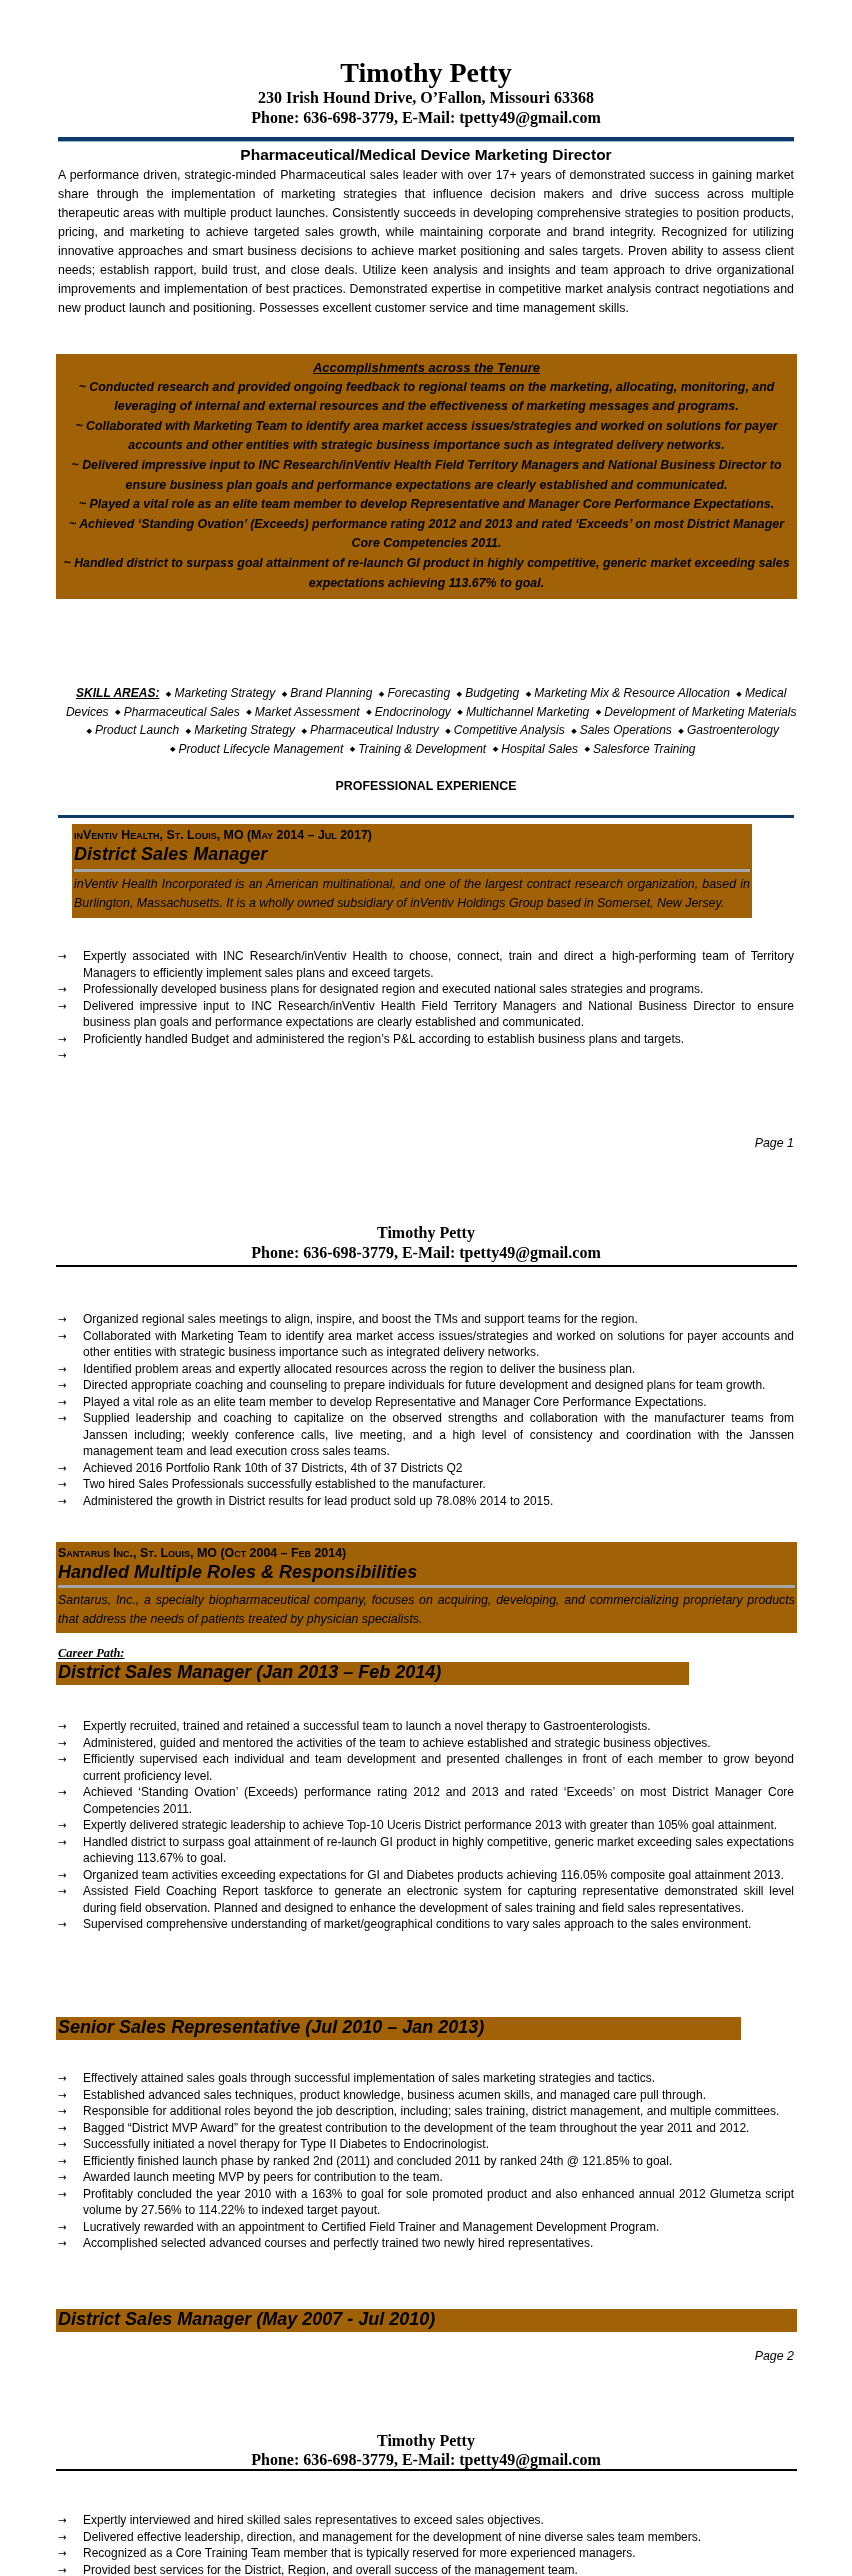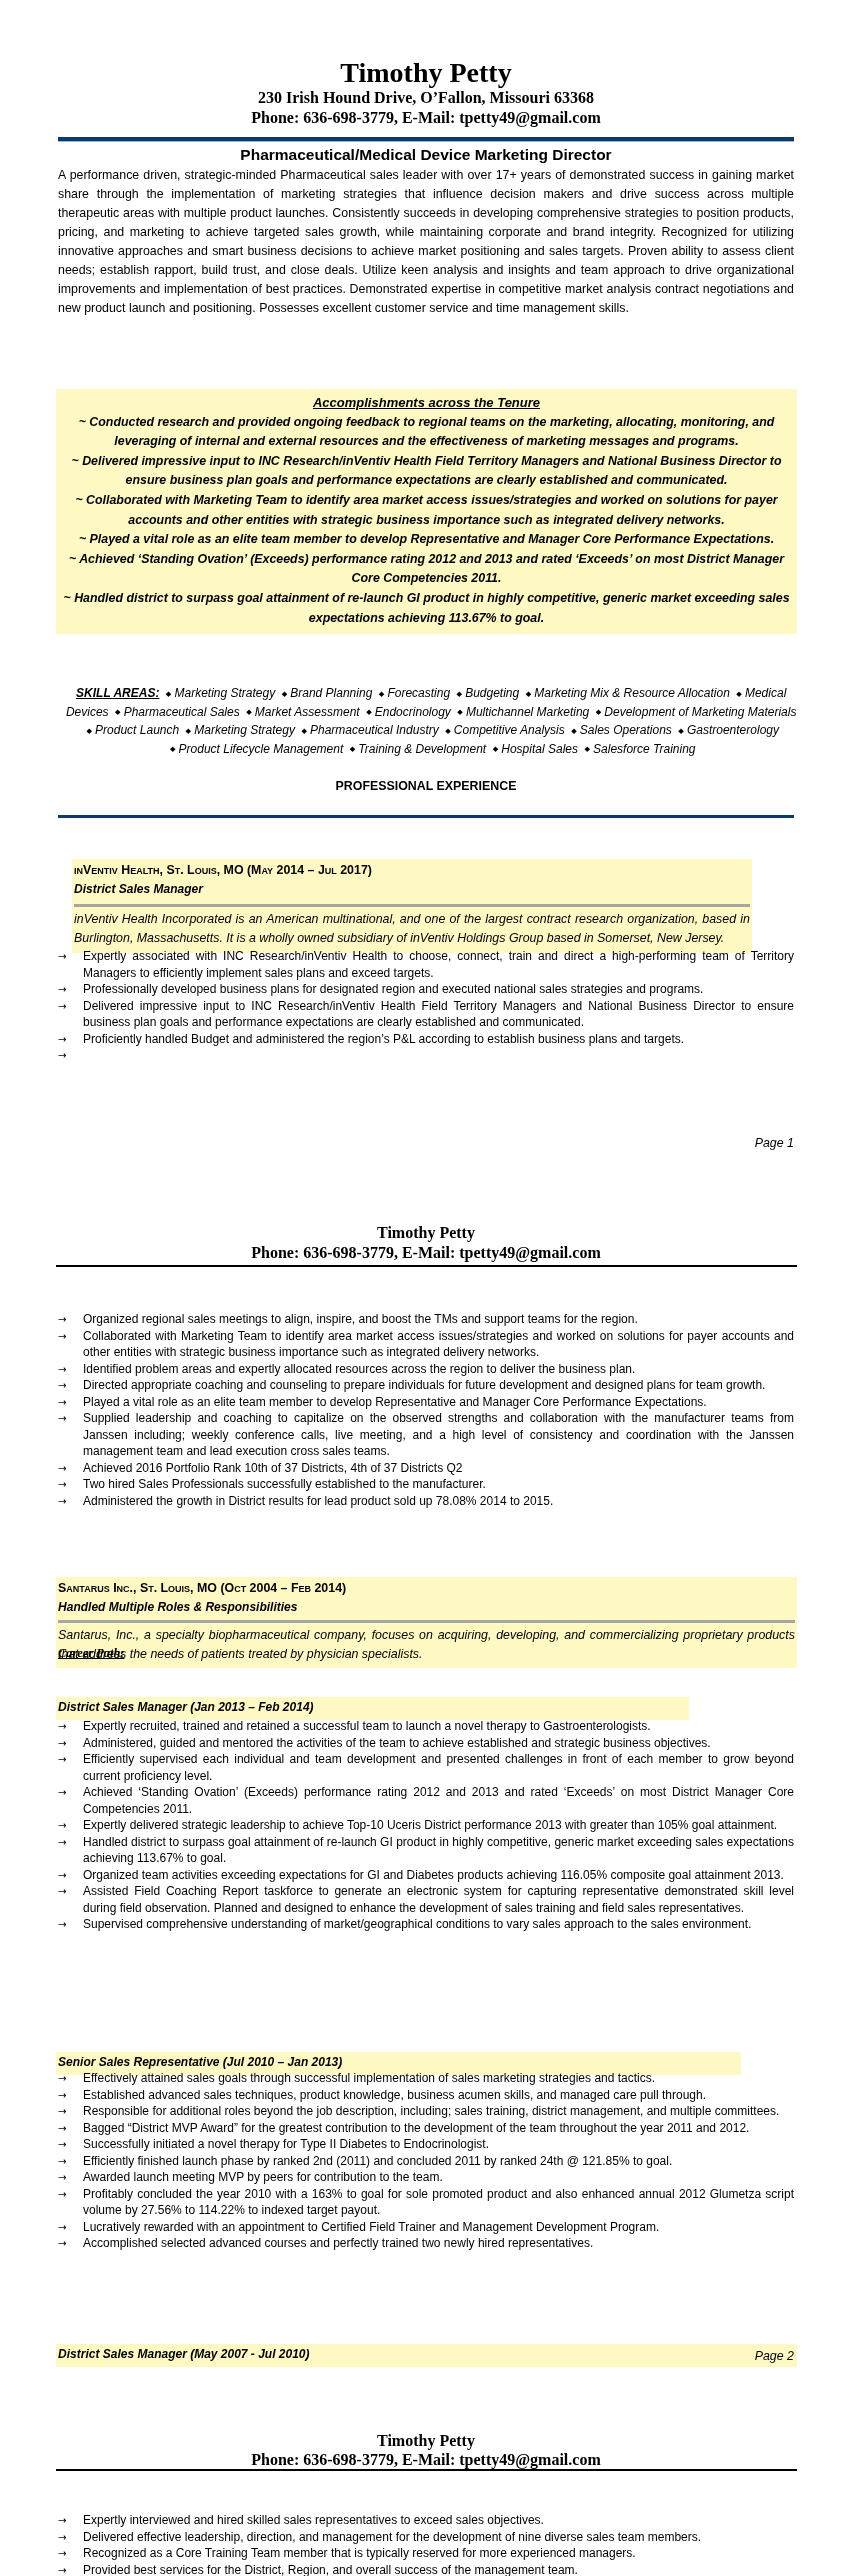"Accomplishments across the Tenure" .shade { background: #fef9c3 -> #a16207; margin-top: 35px -> none }
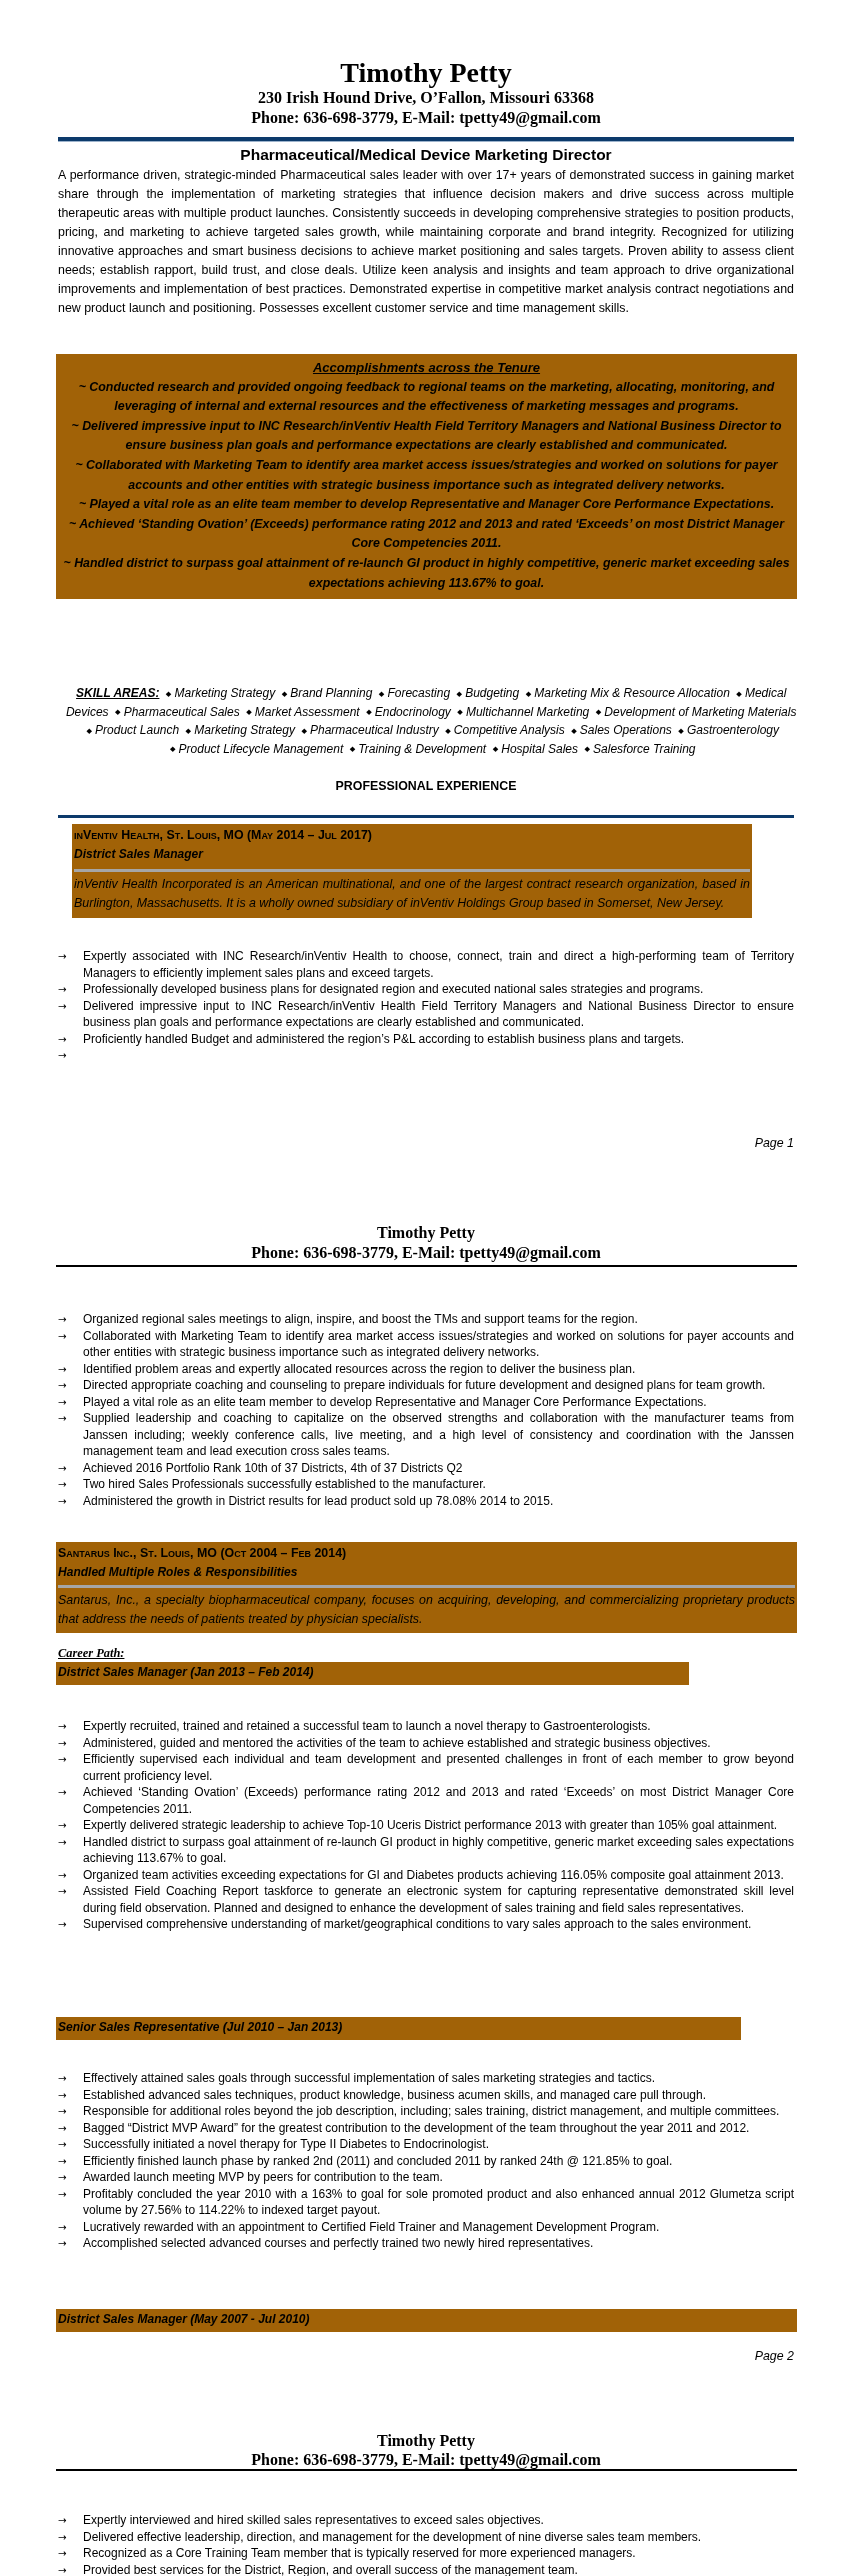"~ Delivered impressive input to" div.acc-item { order: before "~ Collaborated with Marketing Team" -> after "~ Collaborated with Marketing Team" }
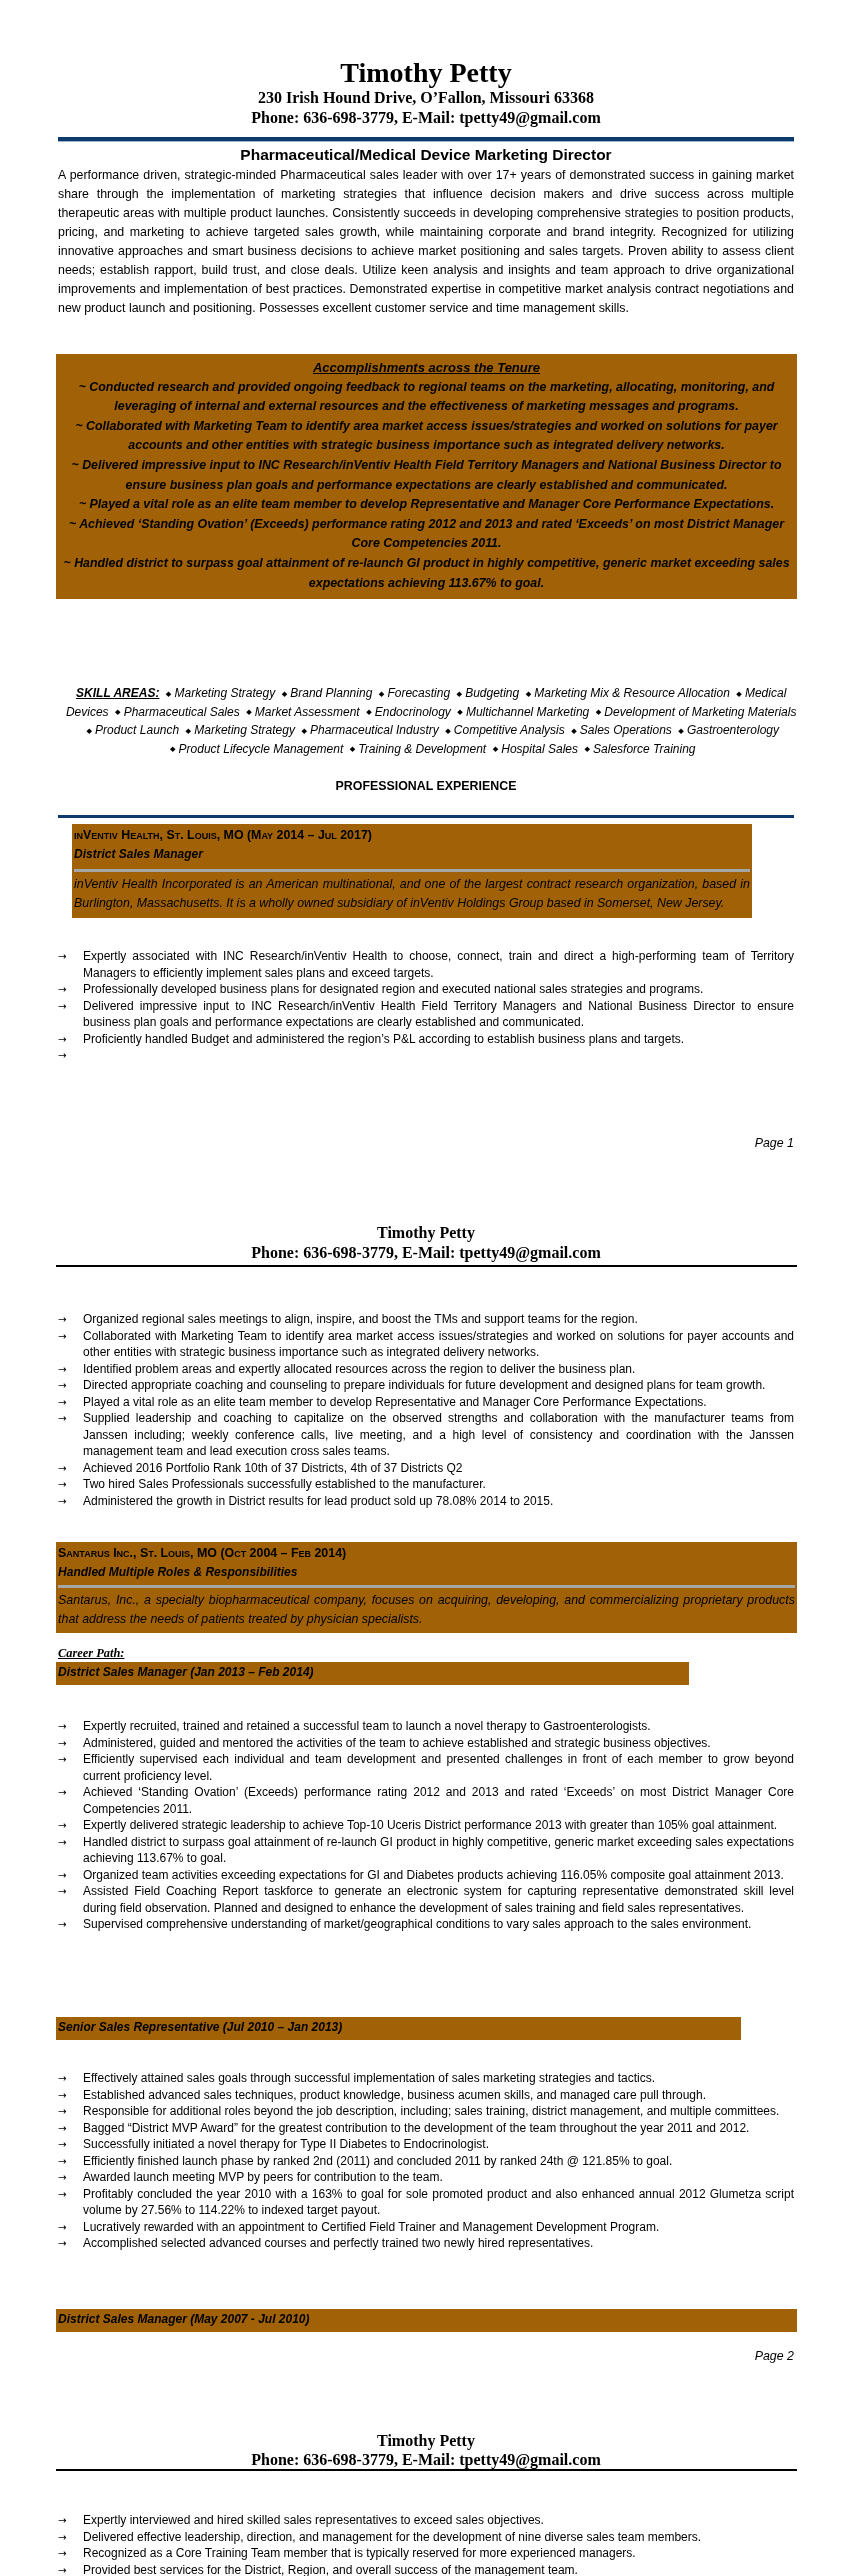"District Sales Manager" .role { font-size: 12px -> 18px }
